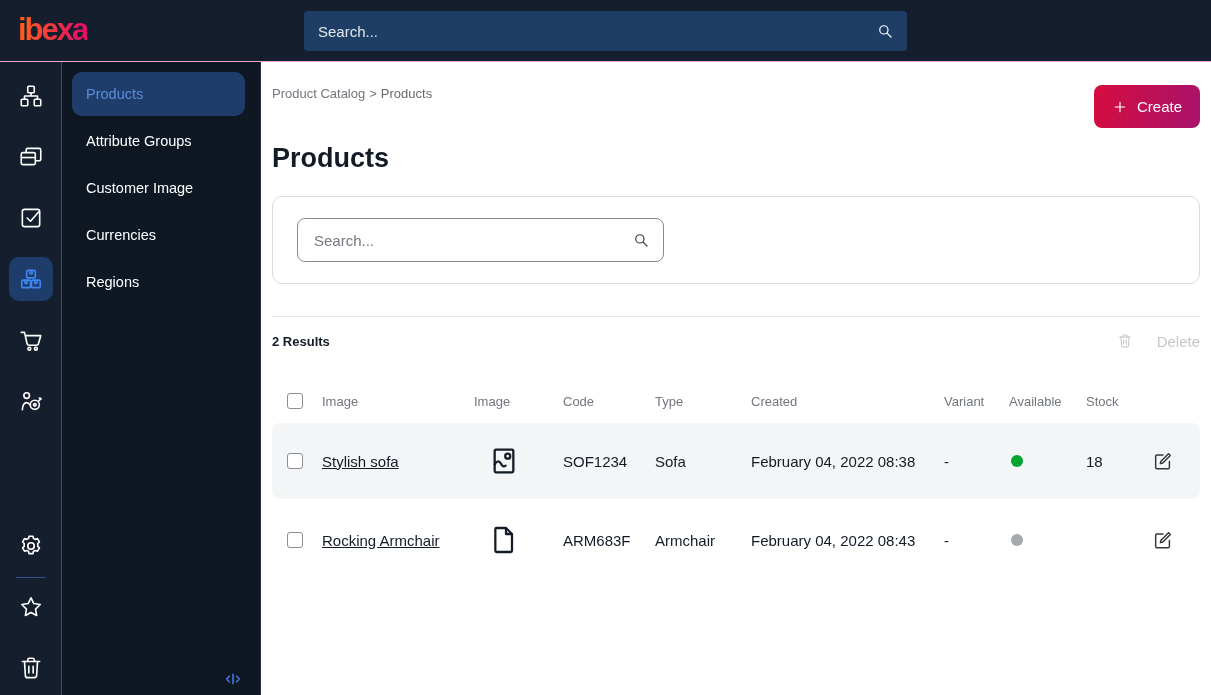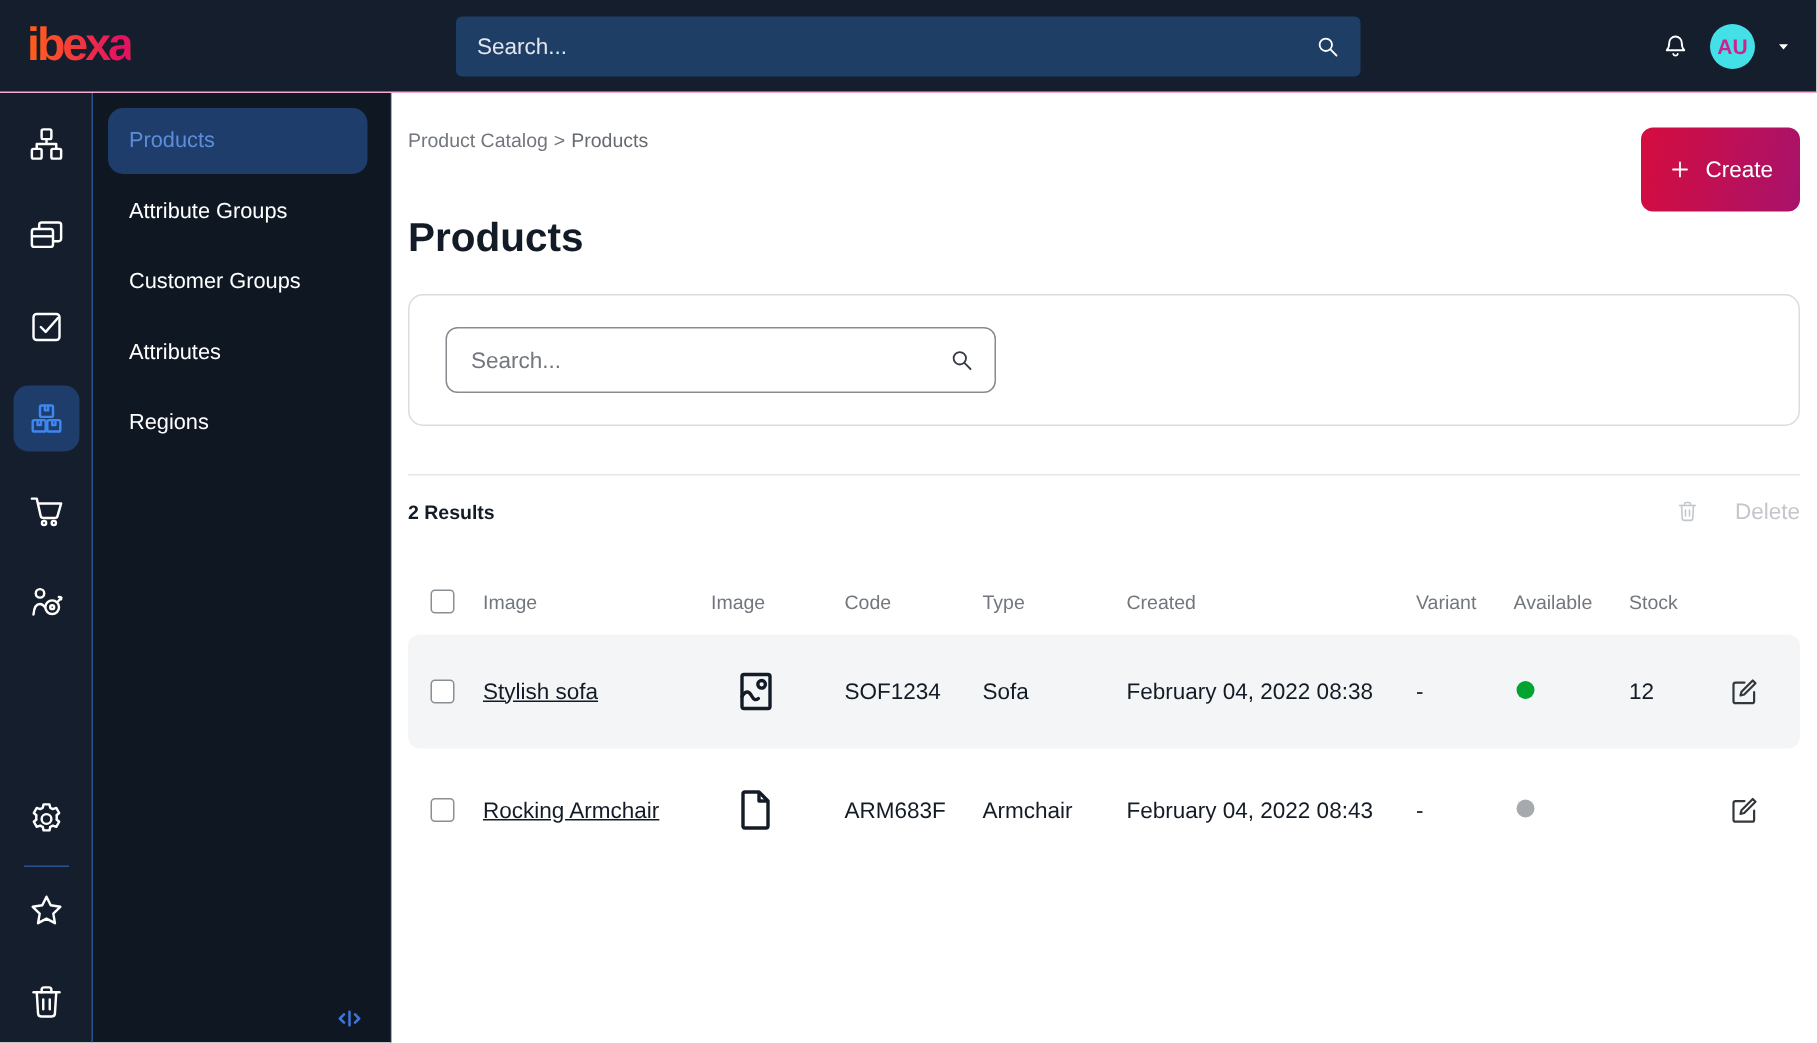"AU" div.topbar-right { html: <div> <svg> <path></path> <path></path> </svg> <div> <span>AU</span> </div> <svg> <path></path> </svg> </div> -> none }
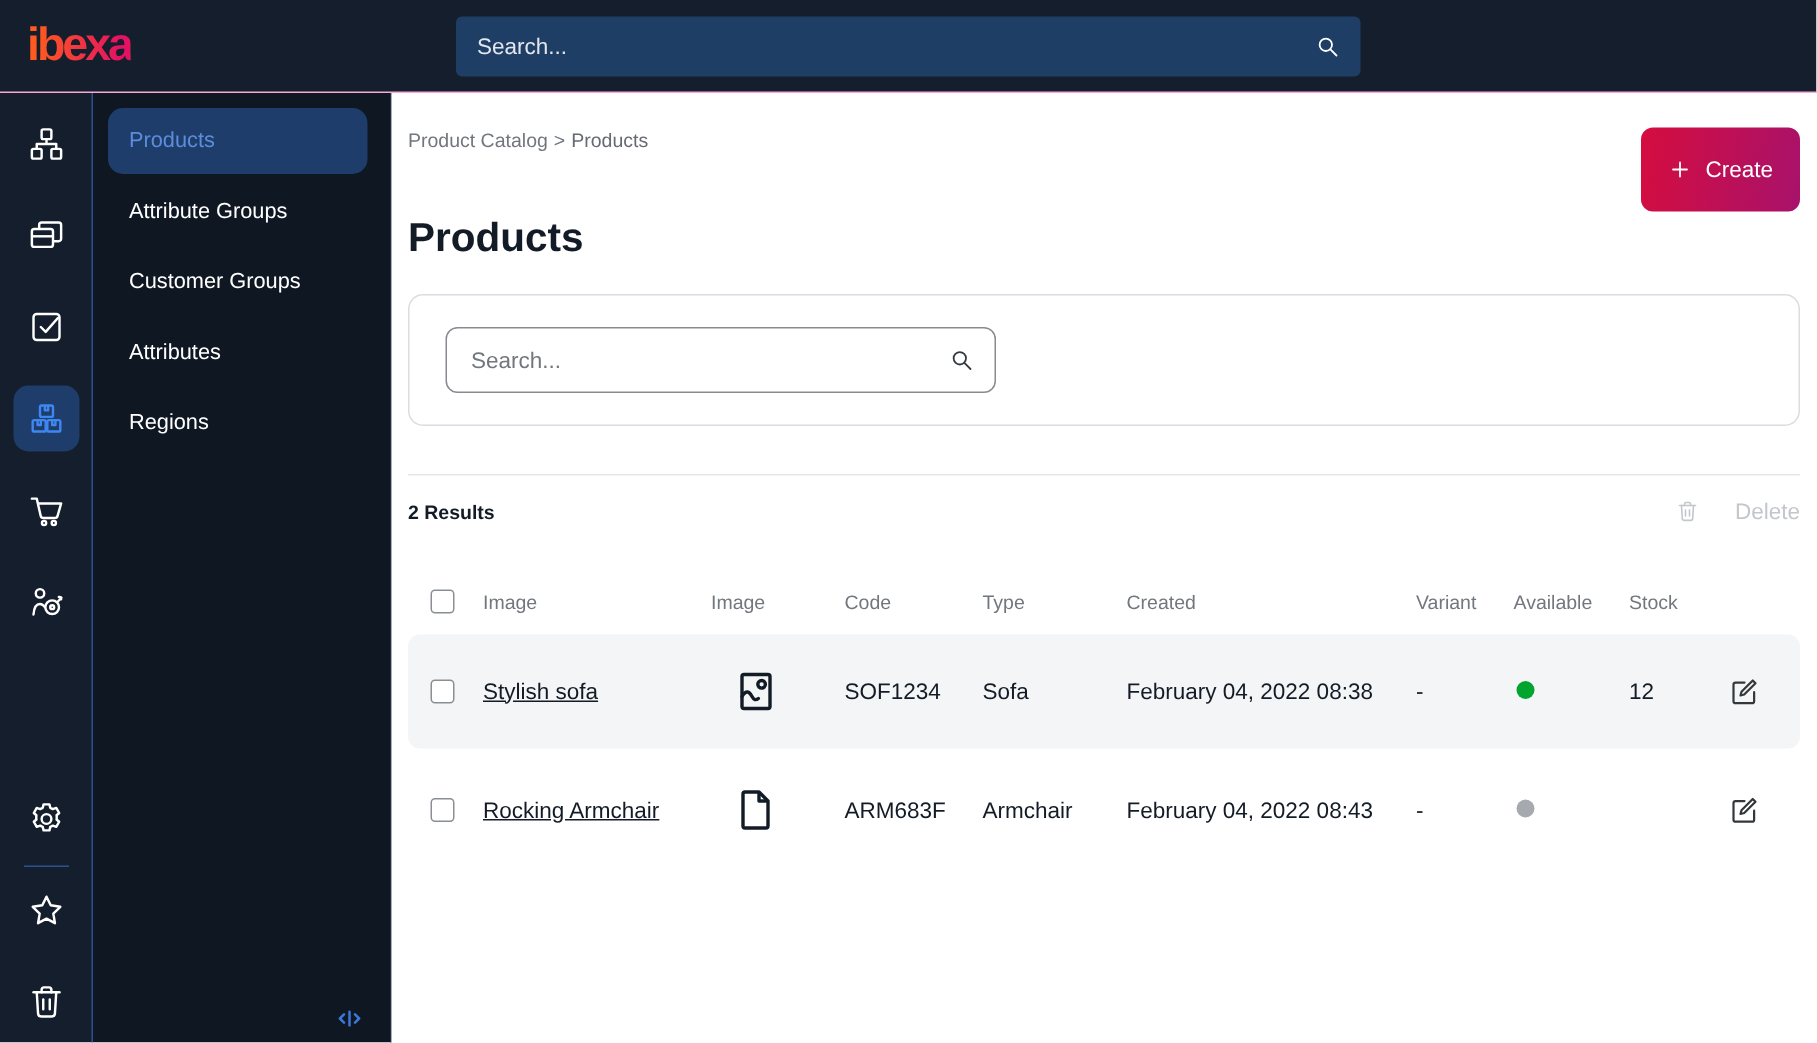"Create" .create-btn { height: 56px -> 43px }
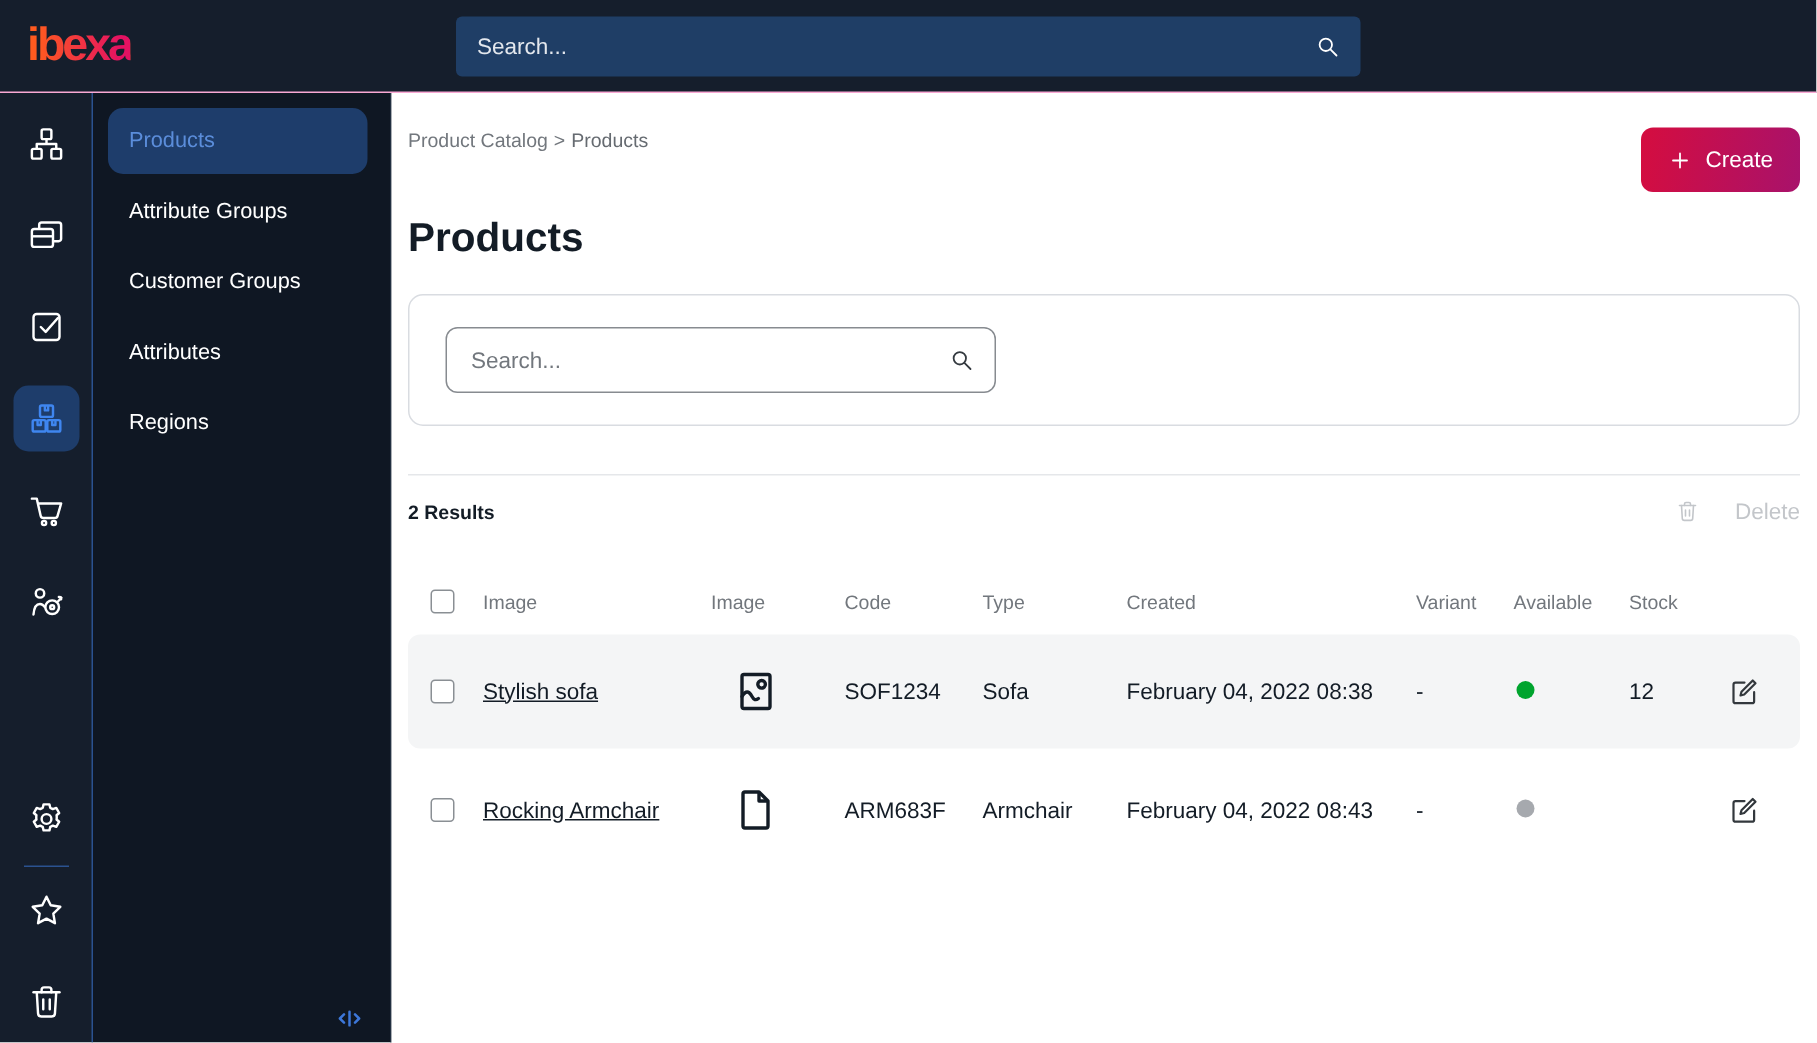"Customer Groups" div.nav-item { text: Groups -> Image }
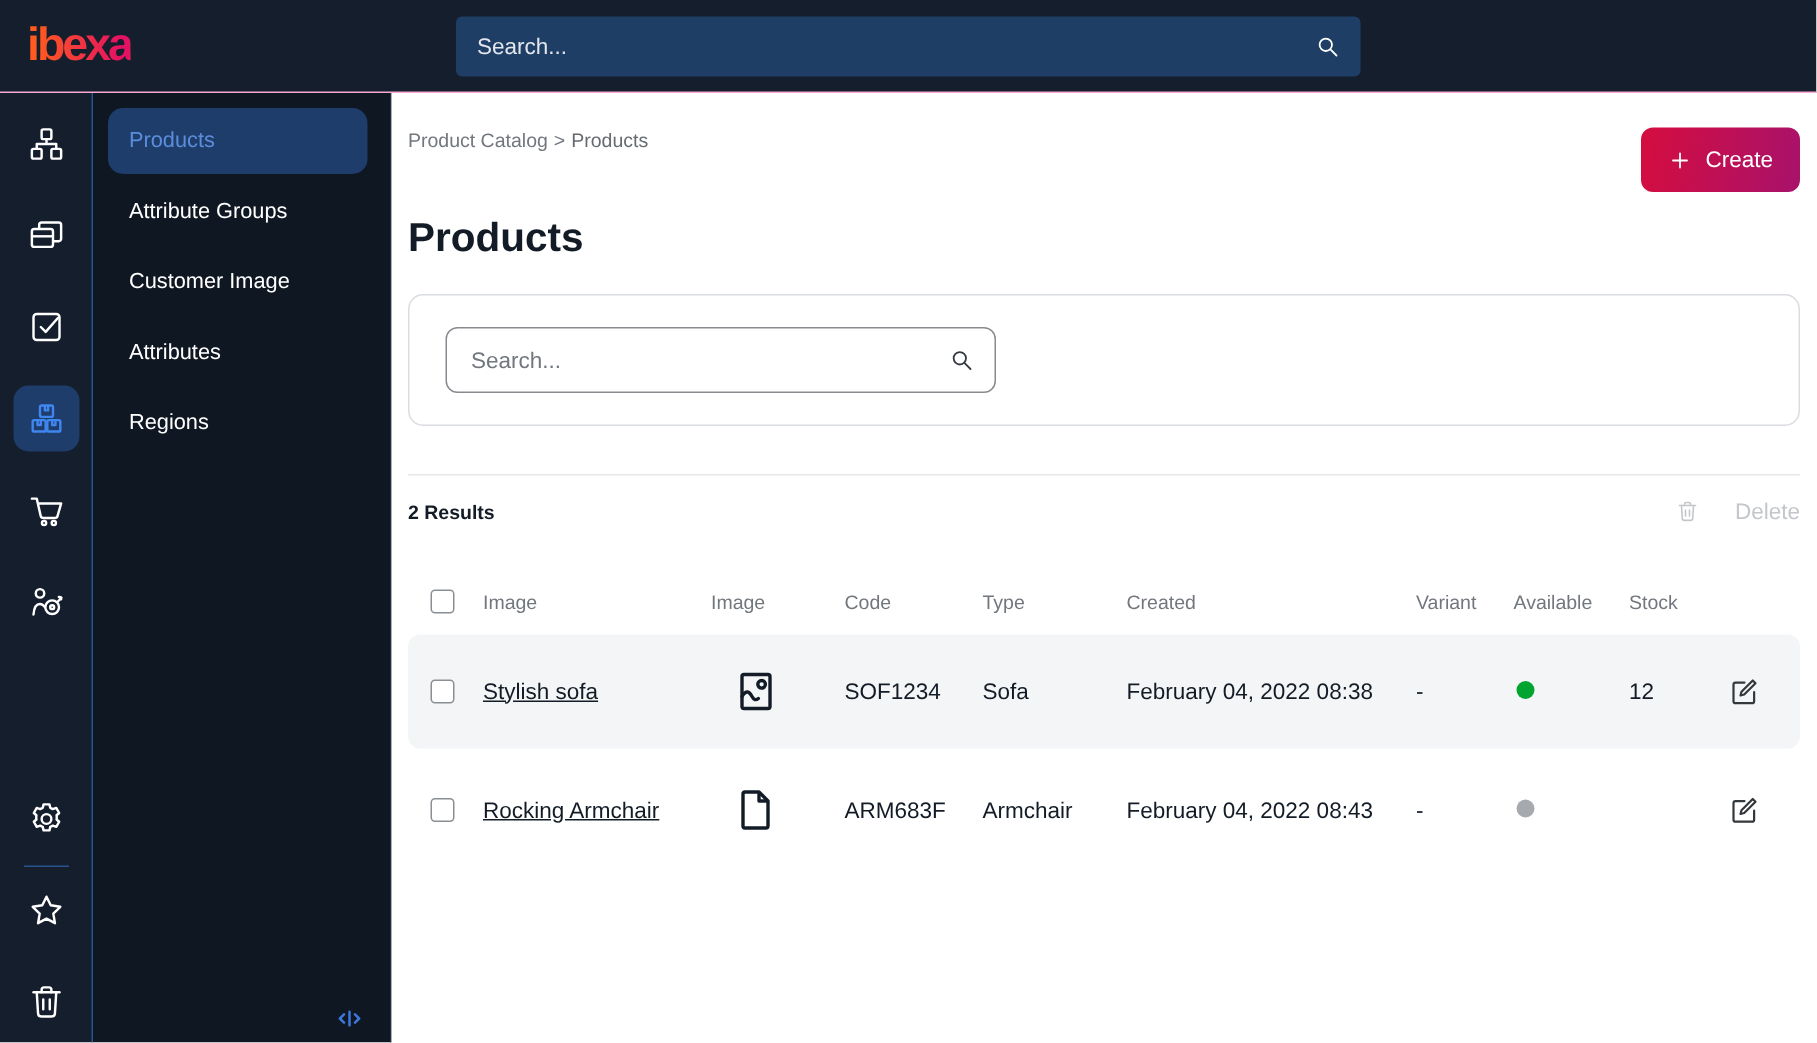"Attributes" div.nav-item { text: Attributes -> Currencies }
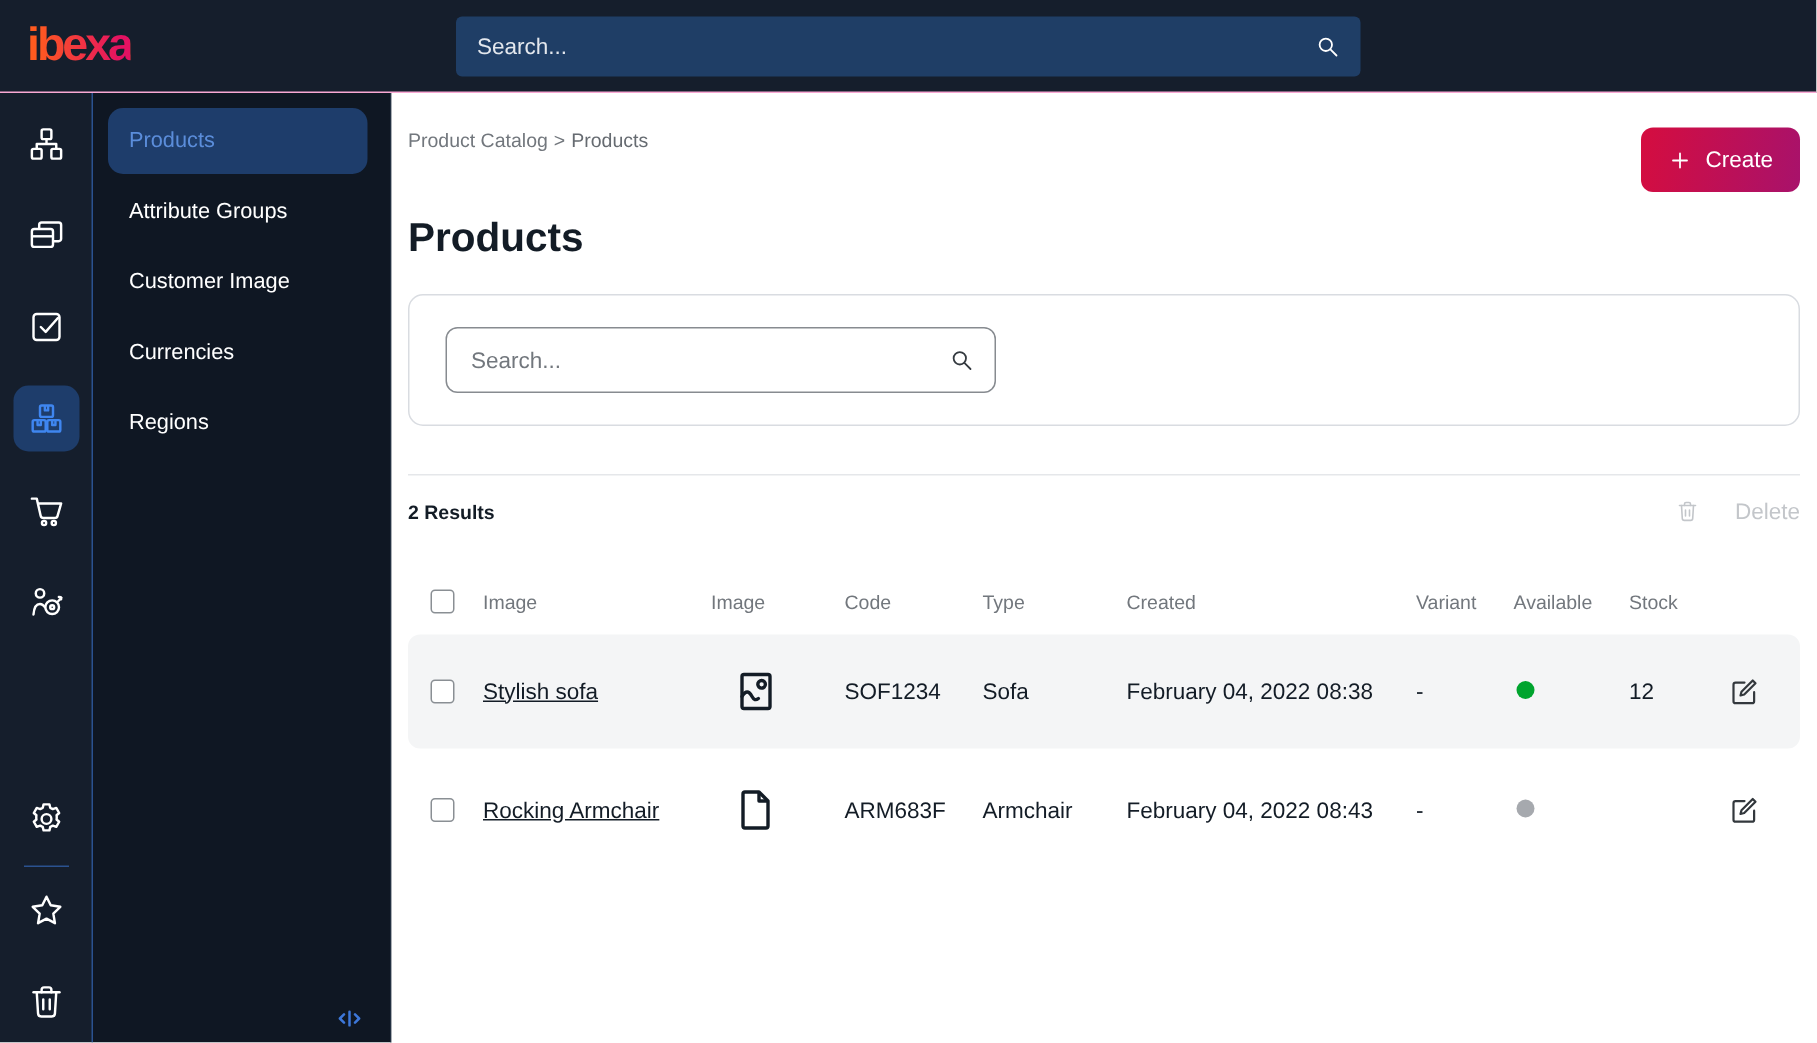"12" div { text: 12 -> 18 }
